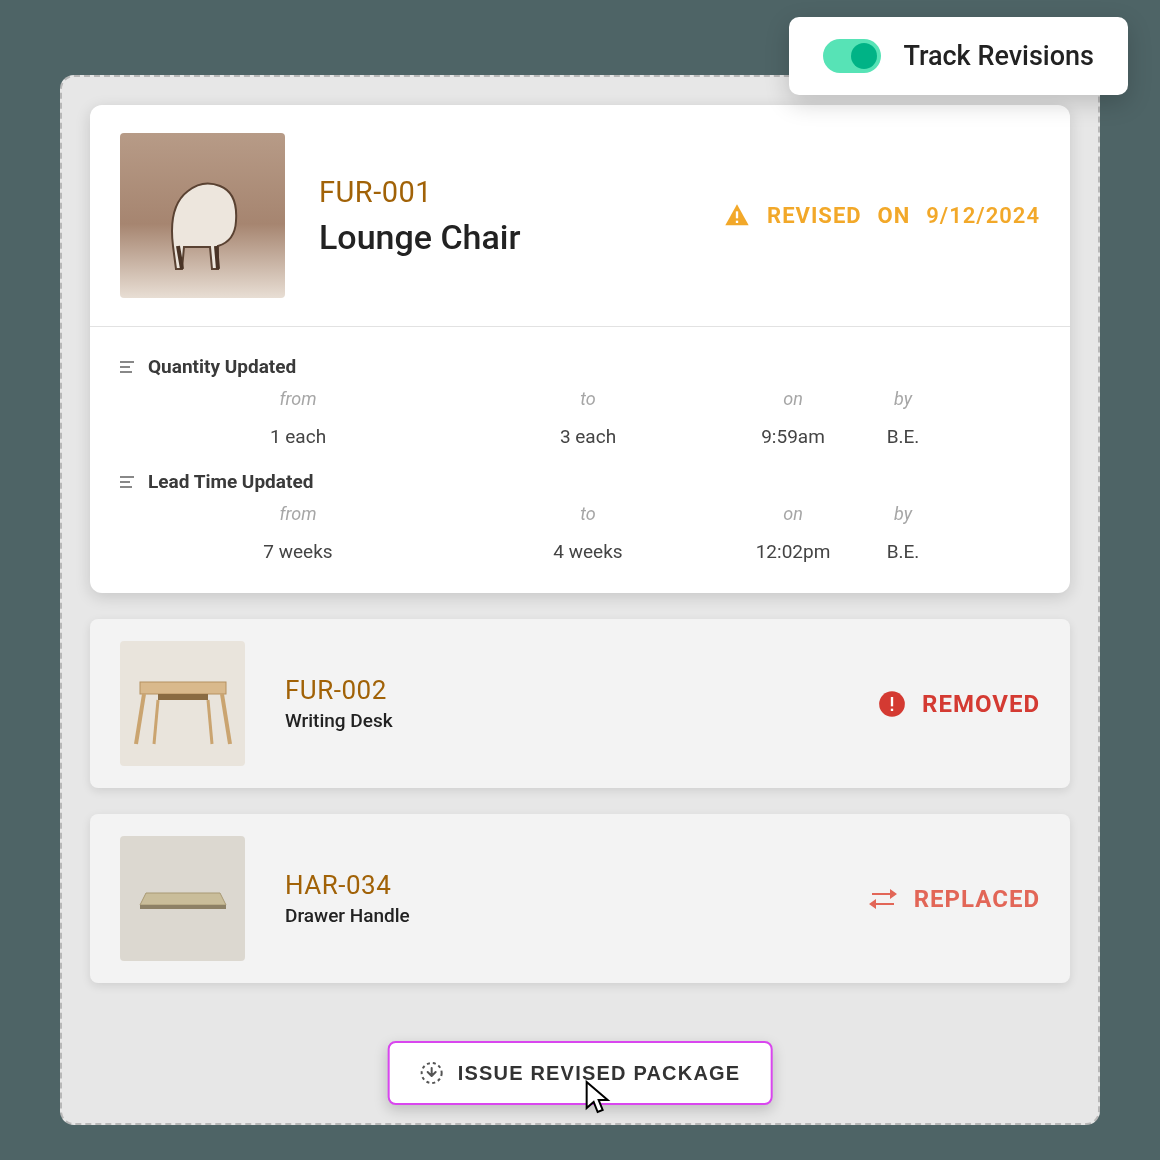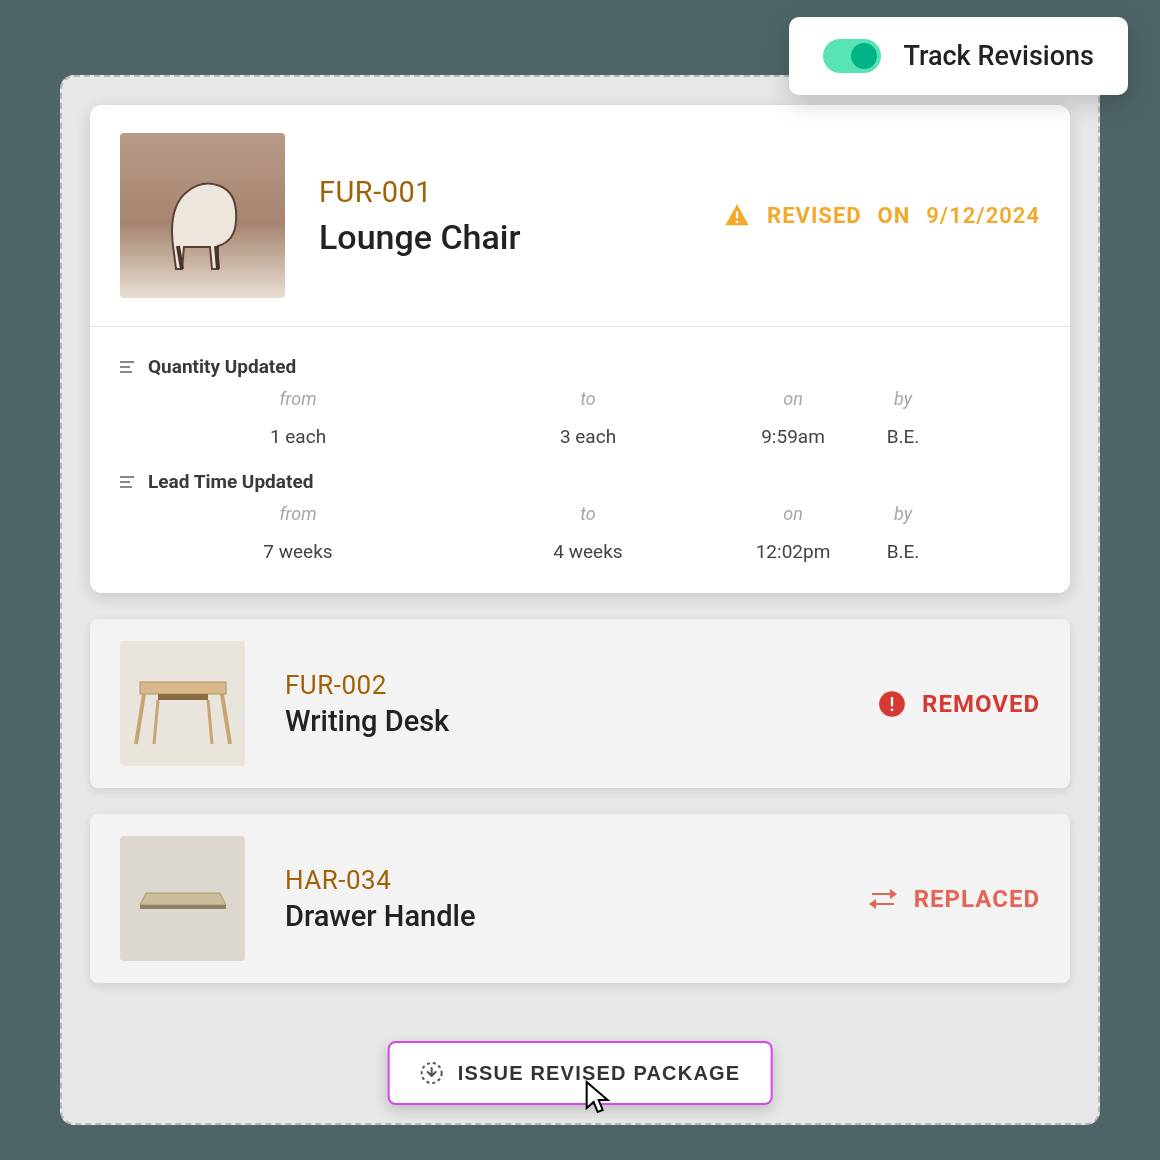"Writing Desk" .muted-card .item-name { font-size: 29px -> 19px }
